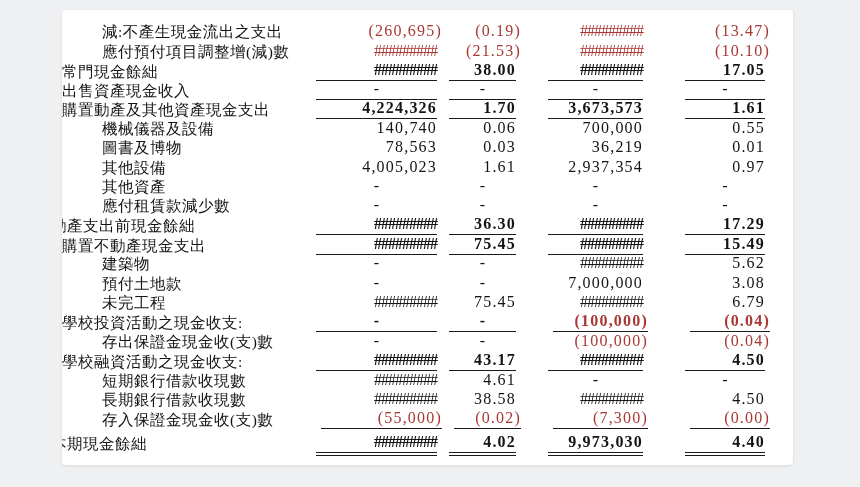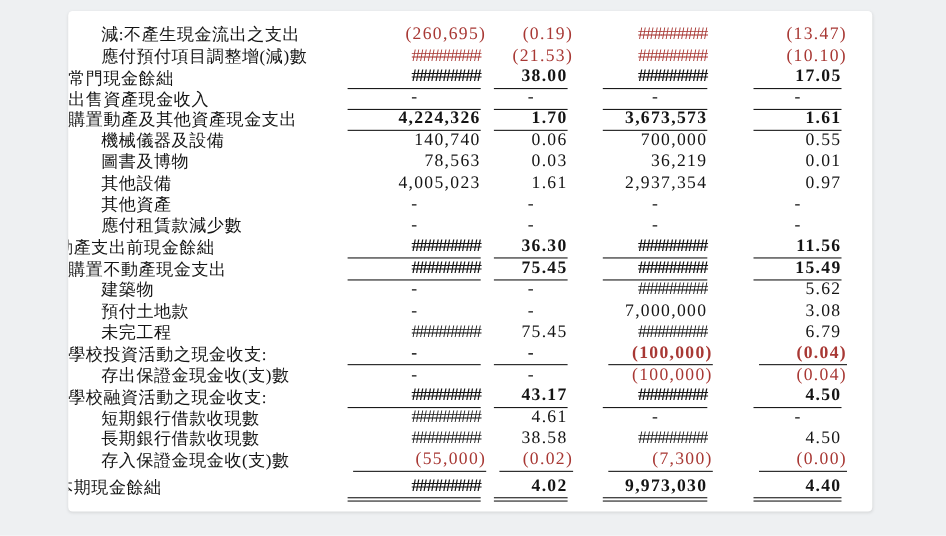"減:不產生現金流出之支出" .ind-2 { padding-left: 30px -> 40px }
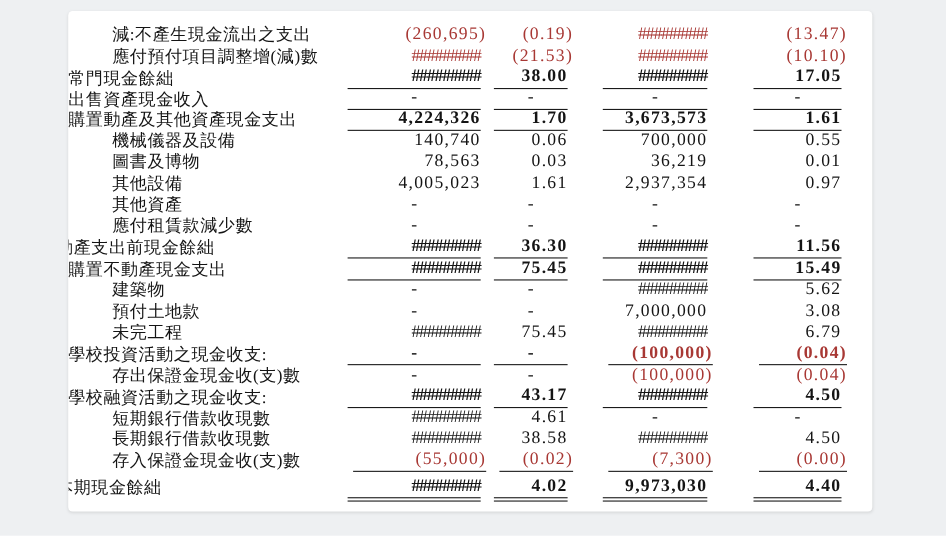"11.56" div.num { text: 11.56 -> 17.29 }
